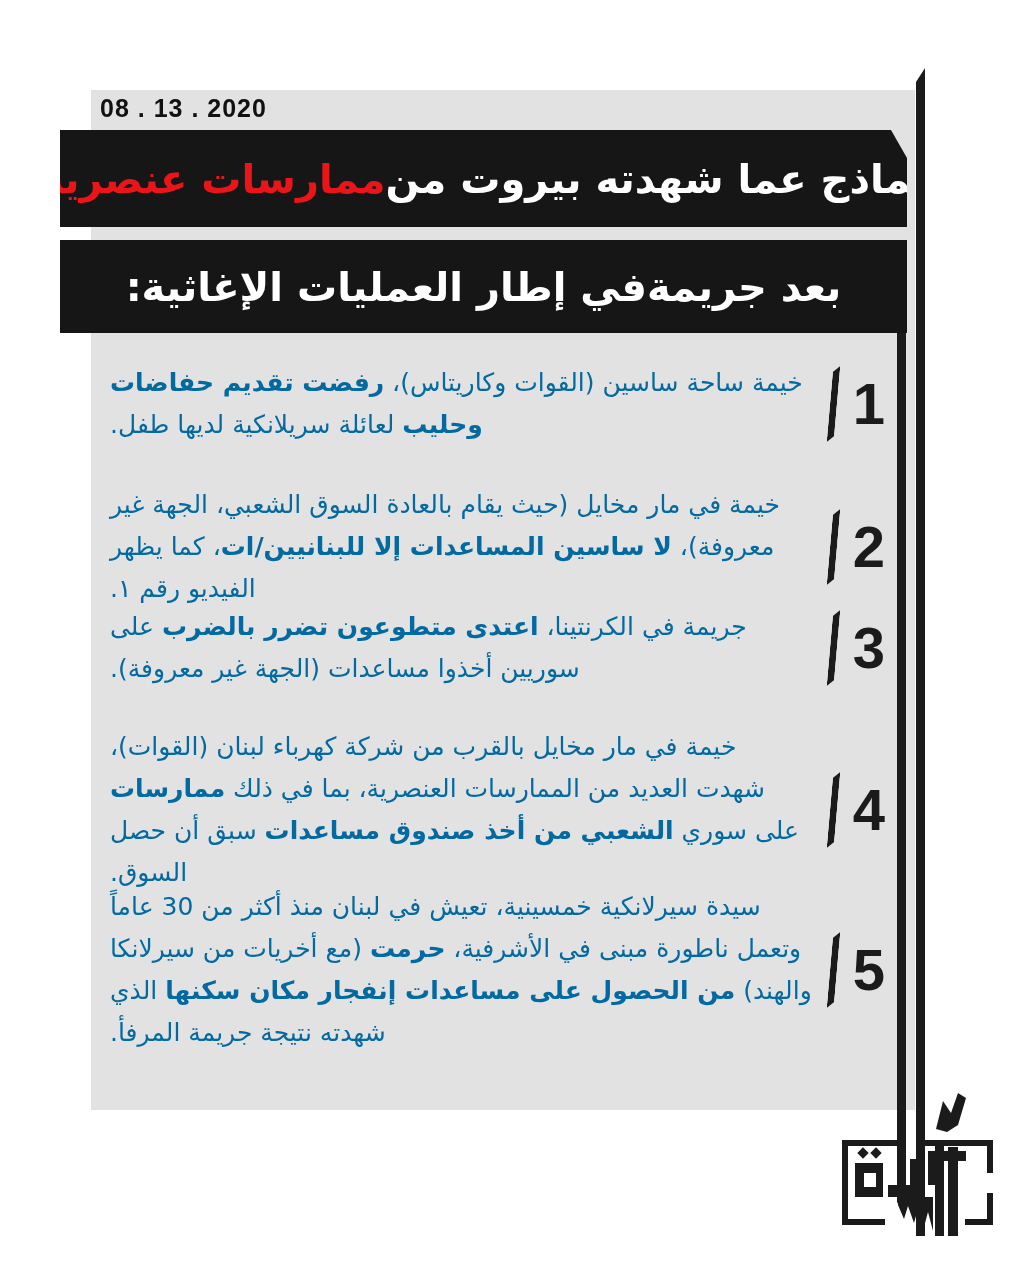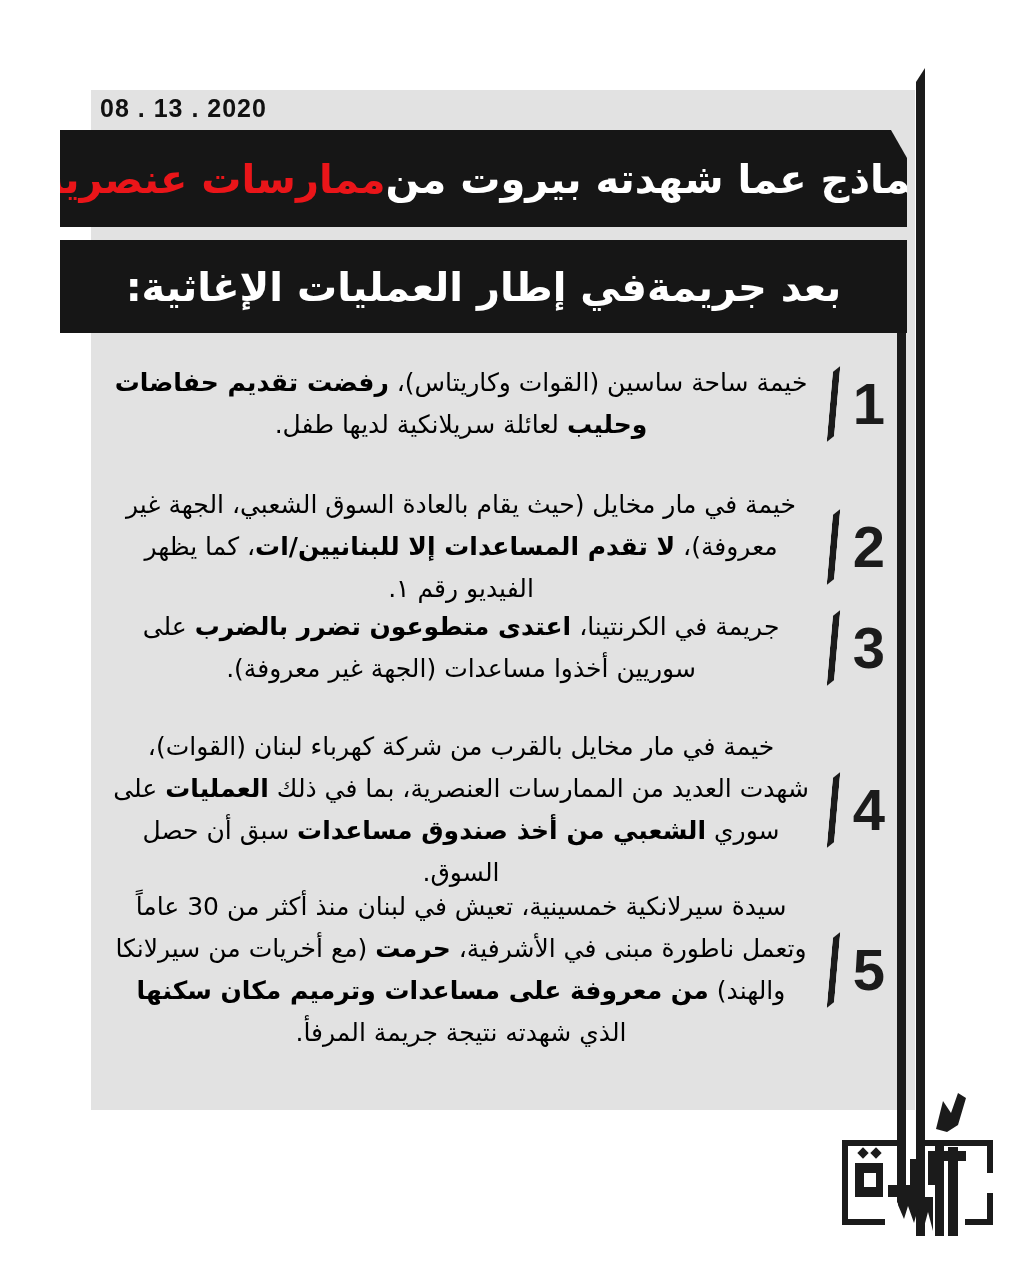"خيمة ساحة ساسين (القوات وكاريتاس)،" .item-text { color: #000000 -> #0369a1; text-align: center -> left }
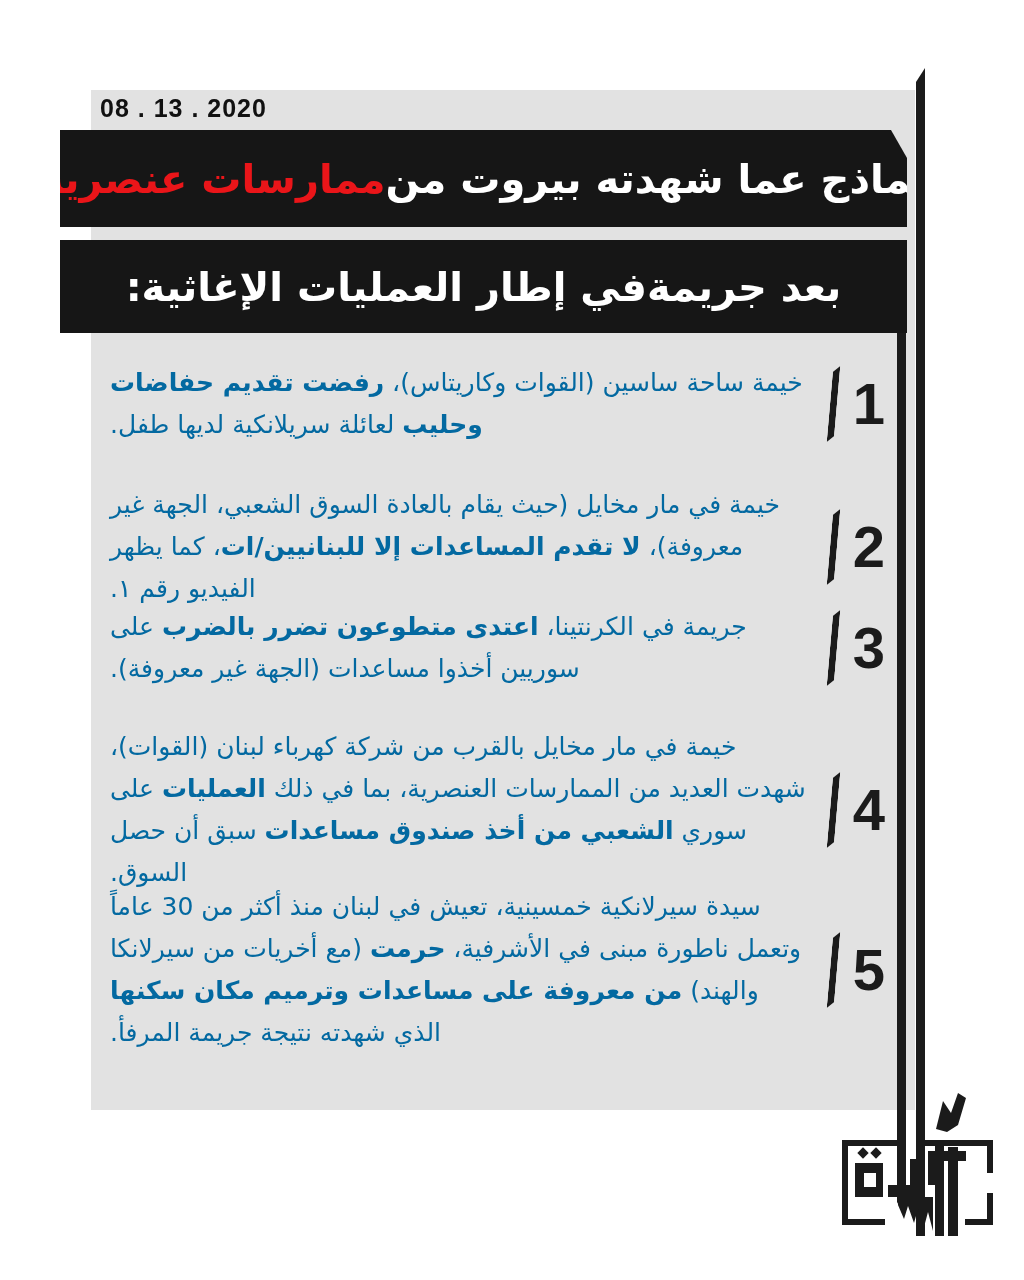"لا تقدم المساعدات إلا للبنانيين/ات" span.b { text: تقدم -> ساسين }
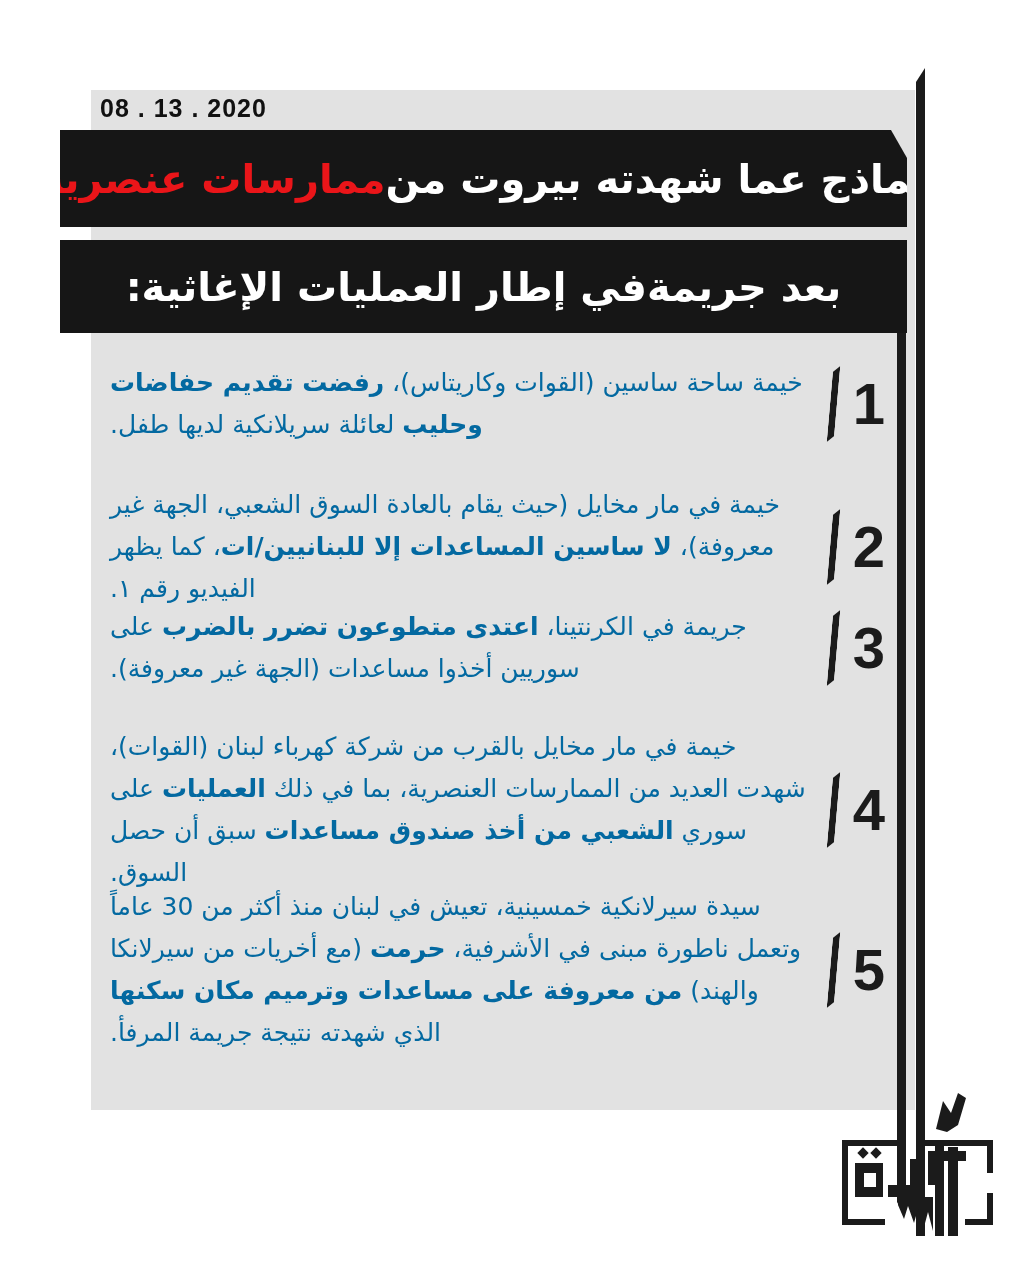"العمليات" span.b { text: العمليات -> ممارسات }
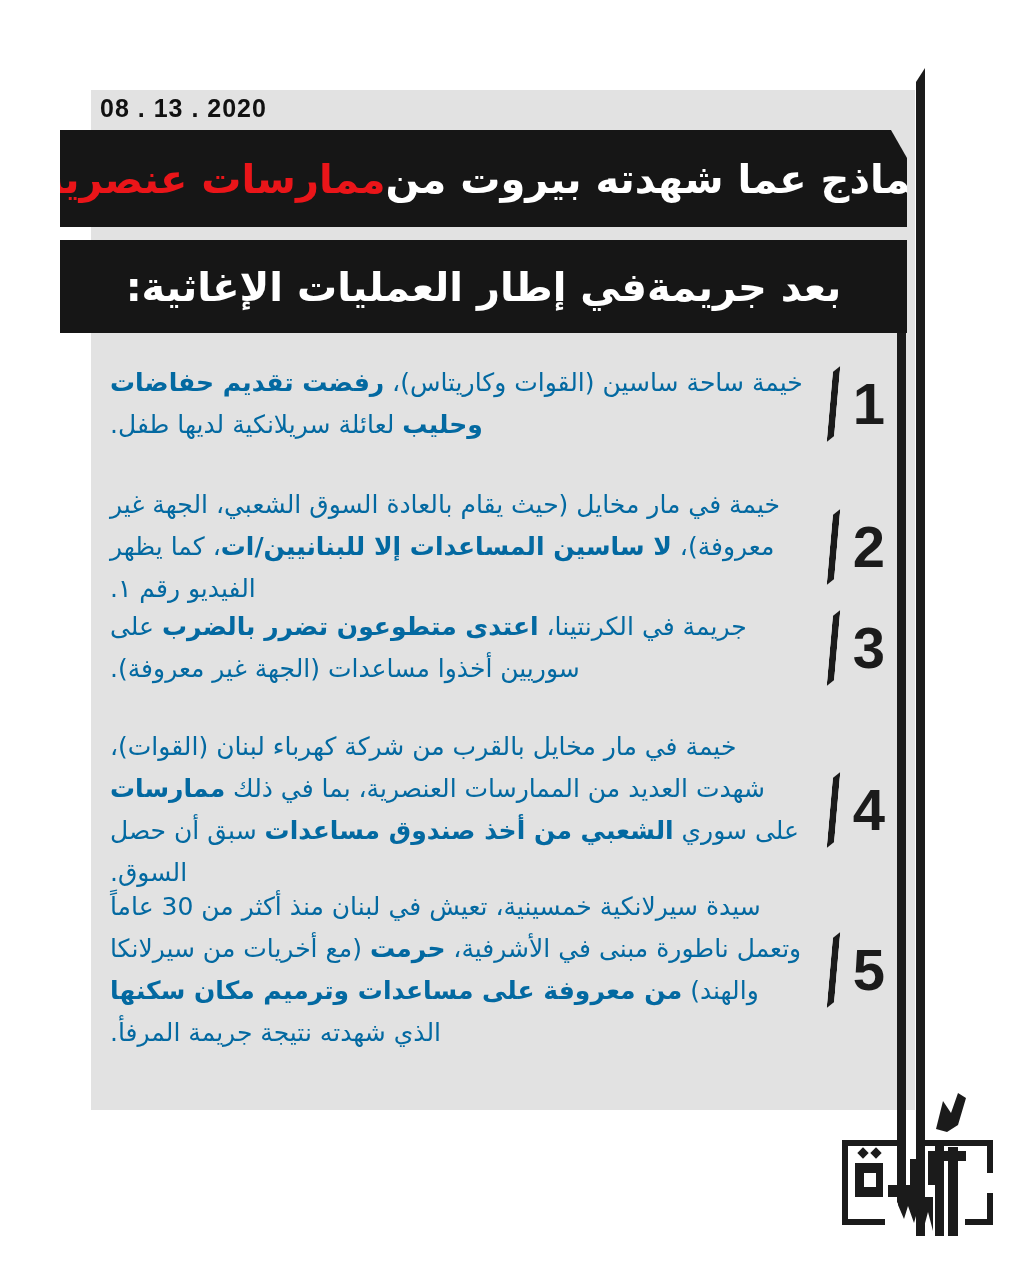"من معروفة على مساعدات وترميم" span.b { text: معروفة على مساعدات وترميم -> الحصول على مساعدات إنفجار }
